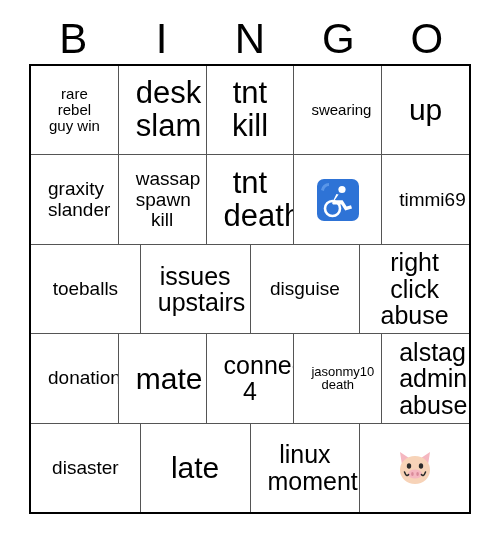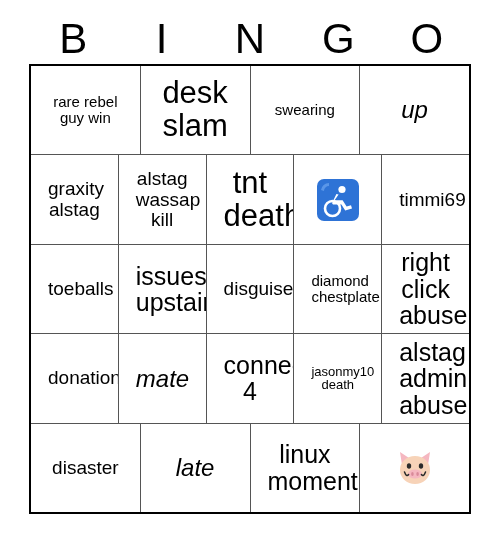"tnt kill" div.cell { html: none -> <div> <span>tnt kill</span> </div> }
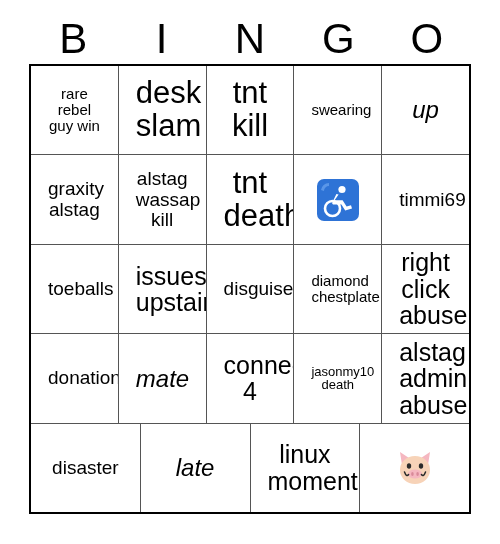"up" .fs-xl { font-size: 24px -> 30px; font-style: italic -> none }
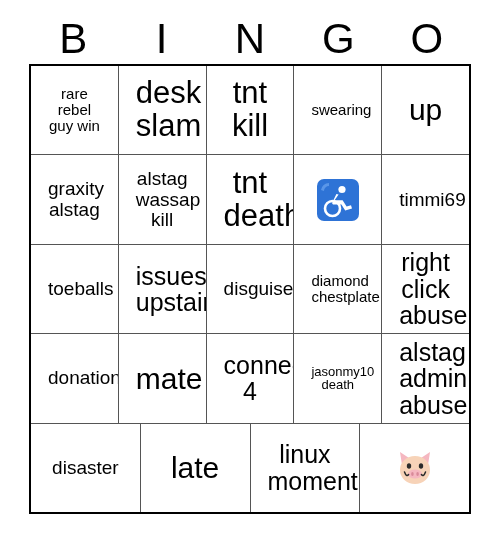"graxity alstag" span.cell-text { text: alstag -> slander }
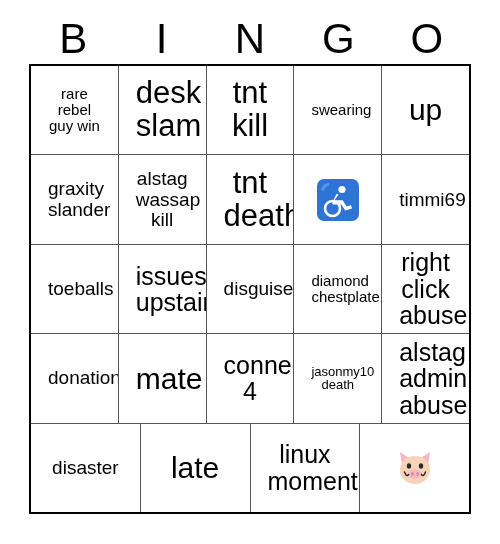"alstag wassap kill" span.cell-text { text: alstag wassap -> wassap spawn }
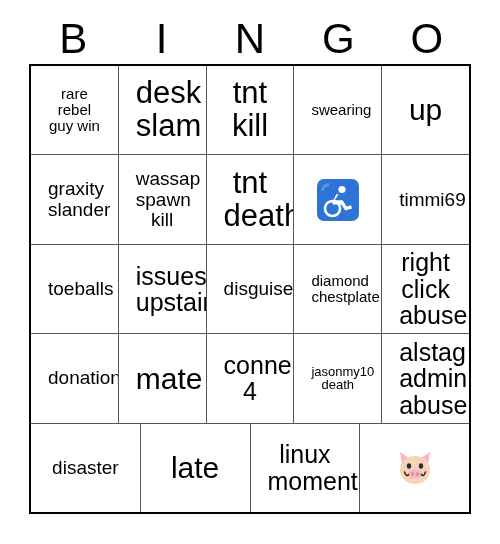"diamond chestplate" div.cell { html: <div> <span>diamond chestplate</span> </div> -> none }
